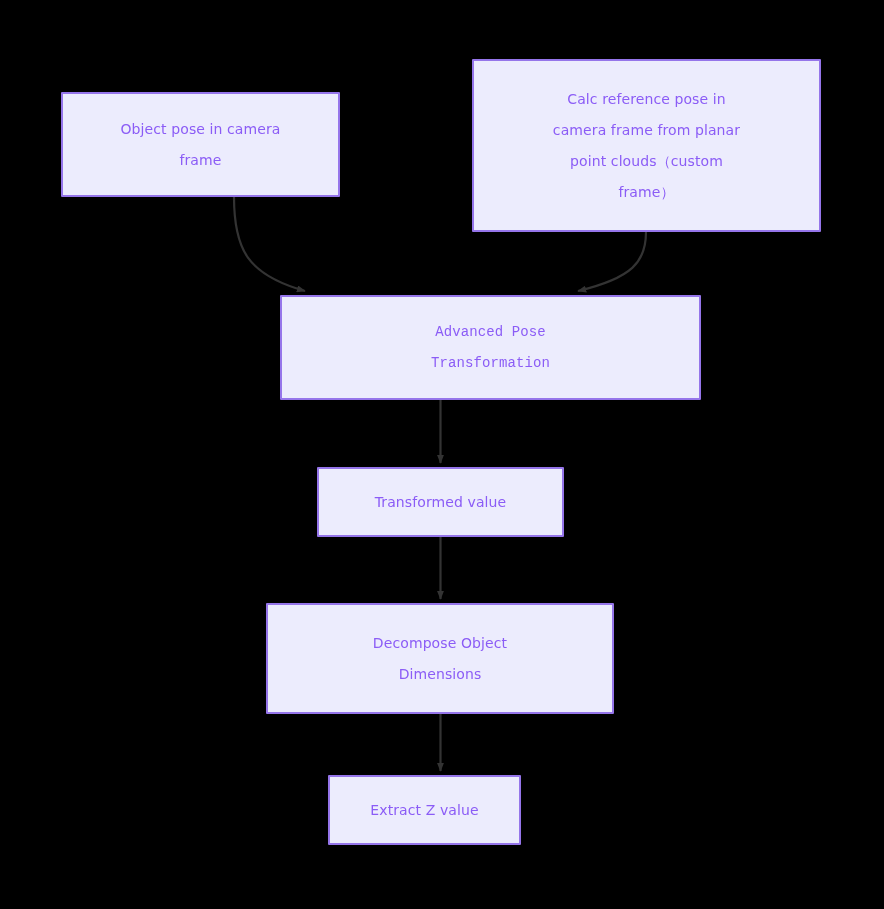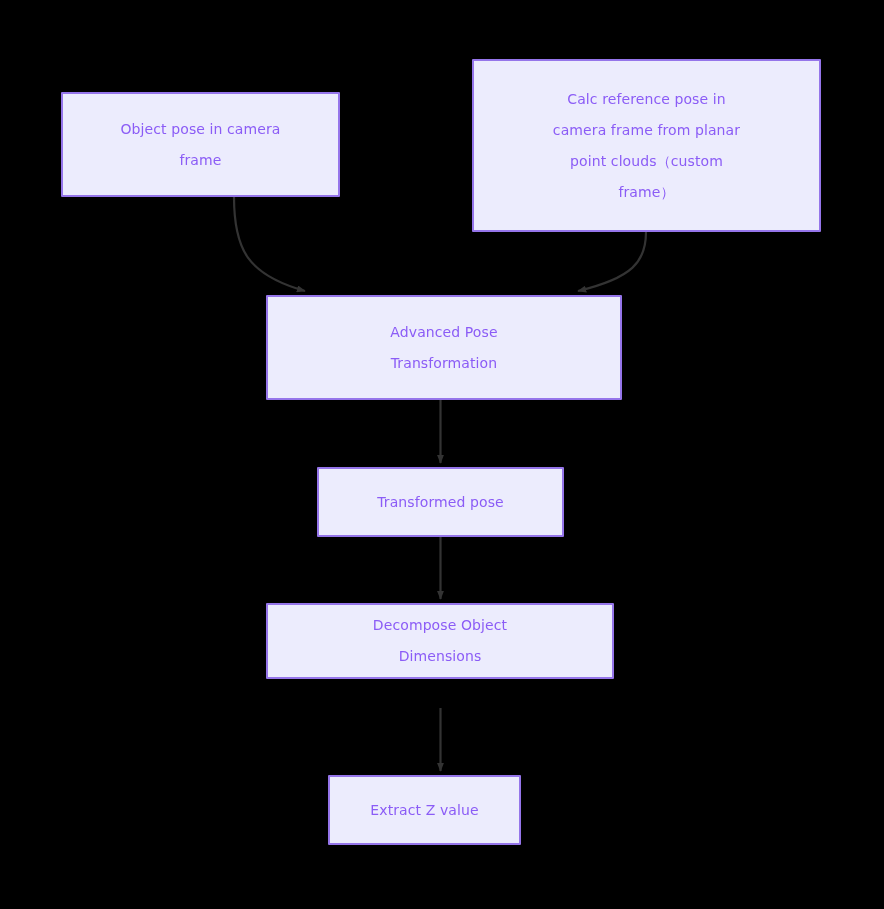"Advanced Pose" .n-adv-pose { font-family: none -> Liberation Mono, monospace; left: 266px -> 280px; width: 356px -> 421px }
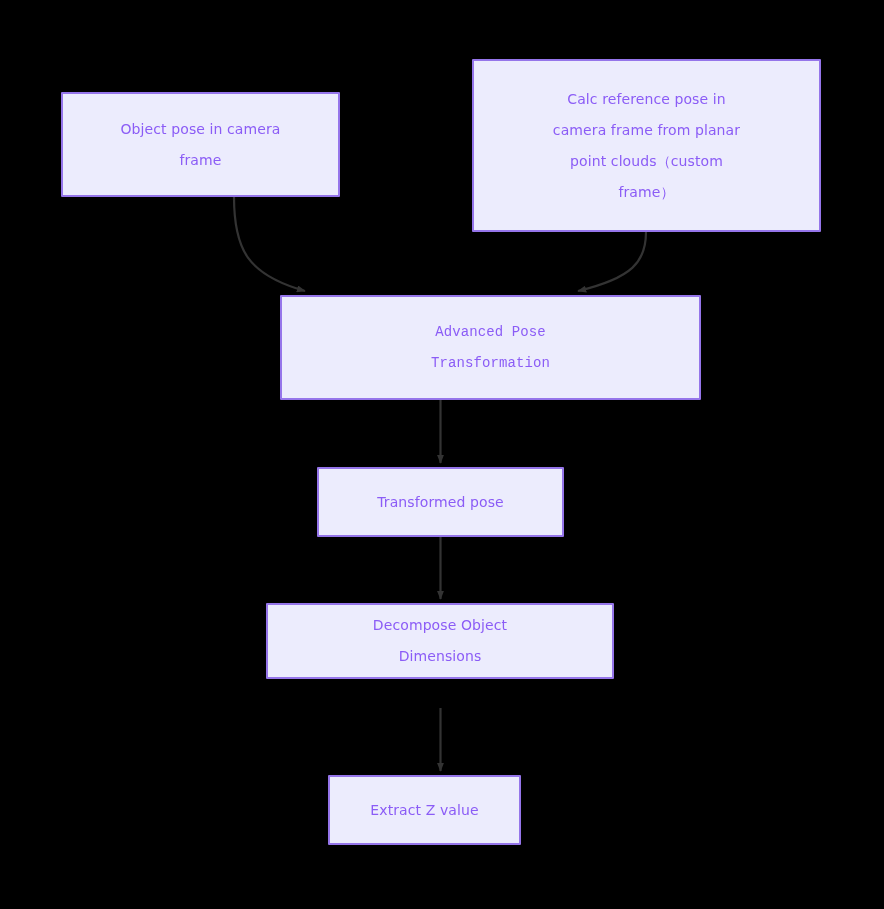"Transformed pose" span.node-label { text: pose -> value }
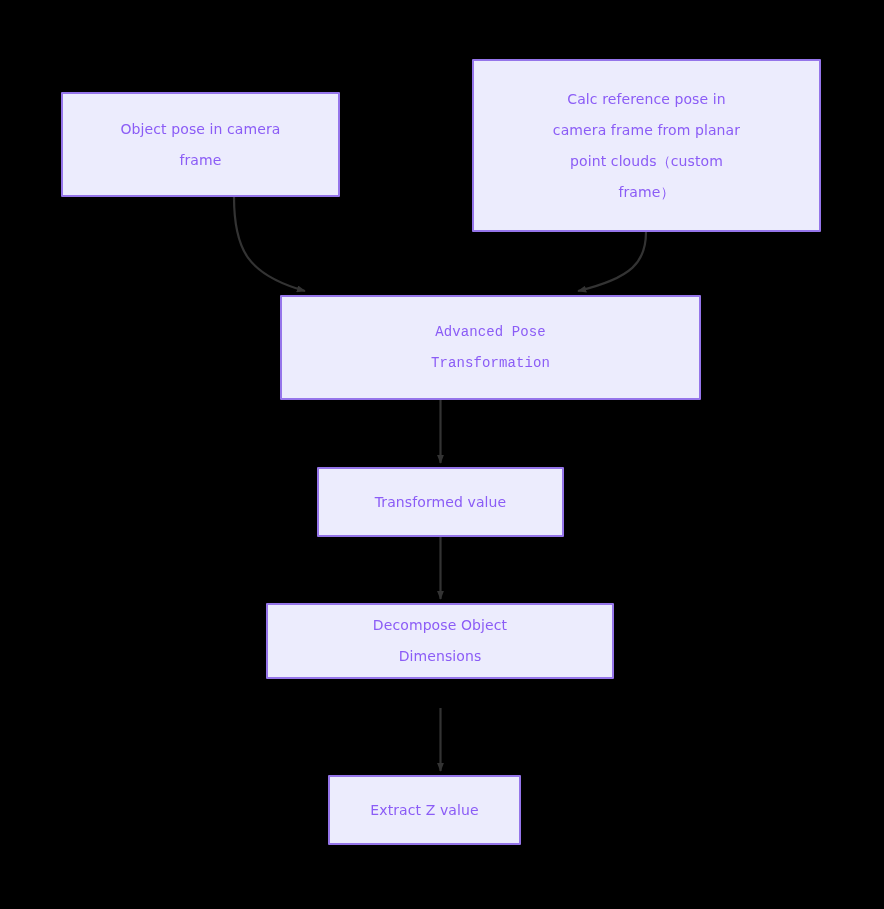"Decompose Object" .n-decompose { height: 76px -> 111px }
